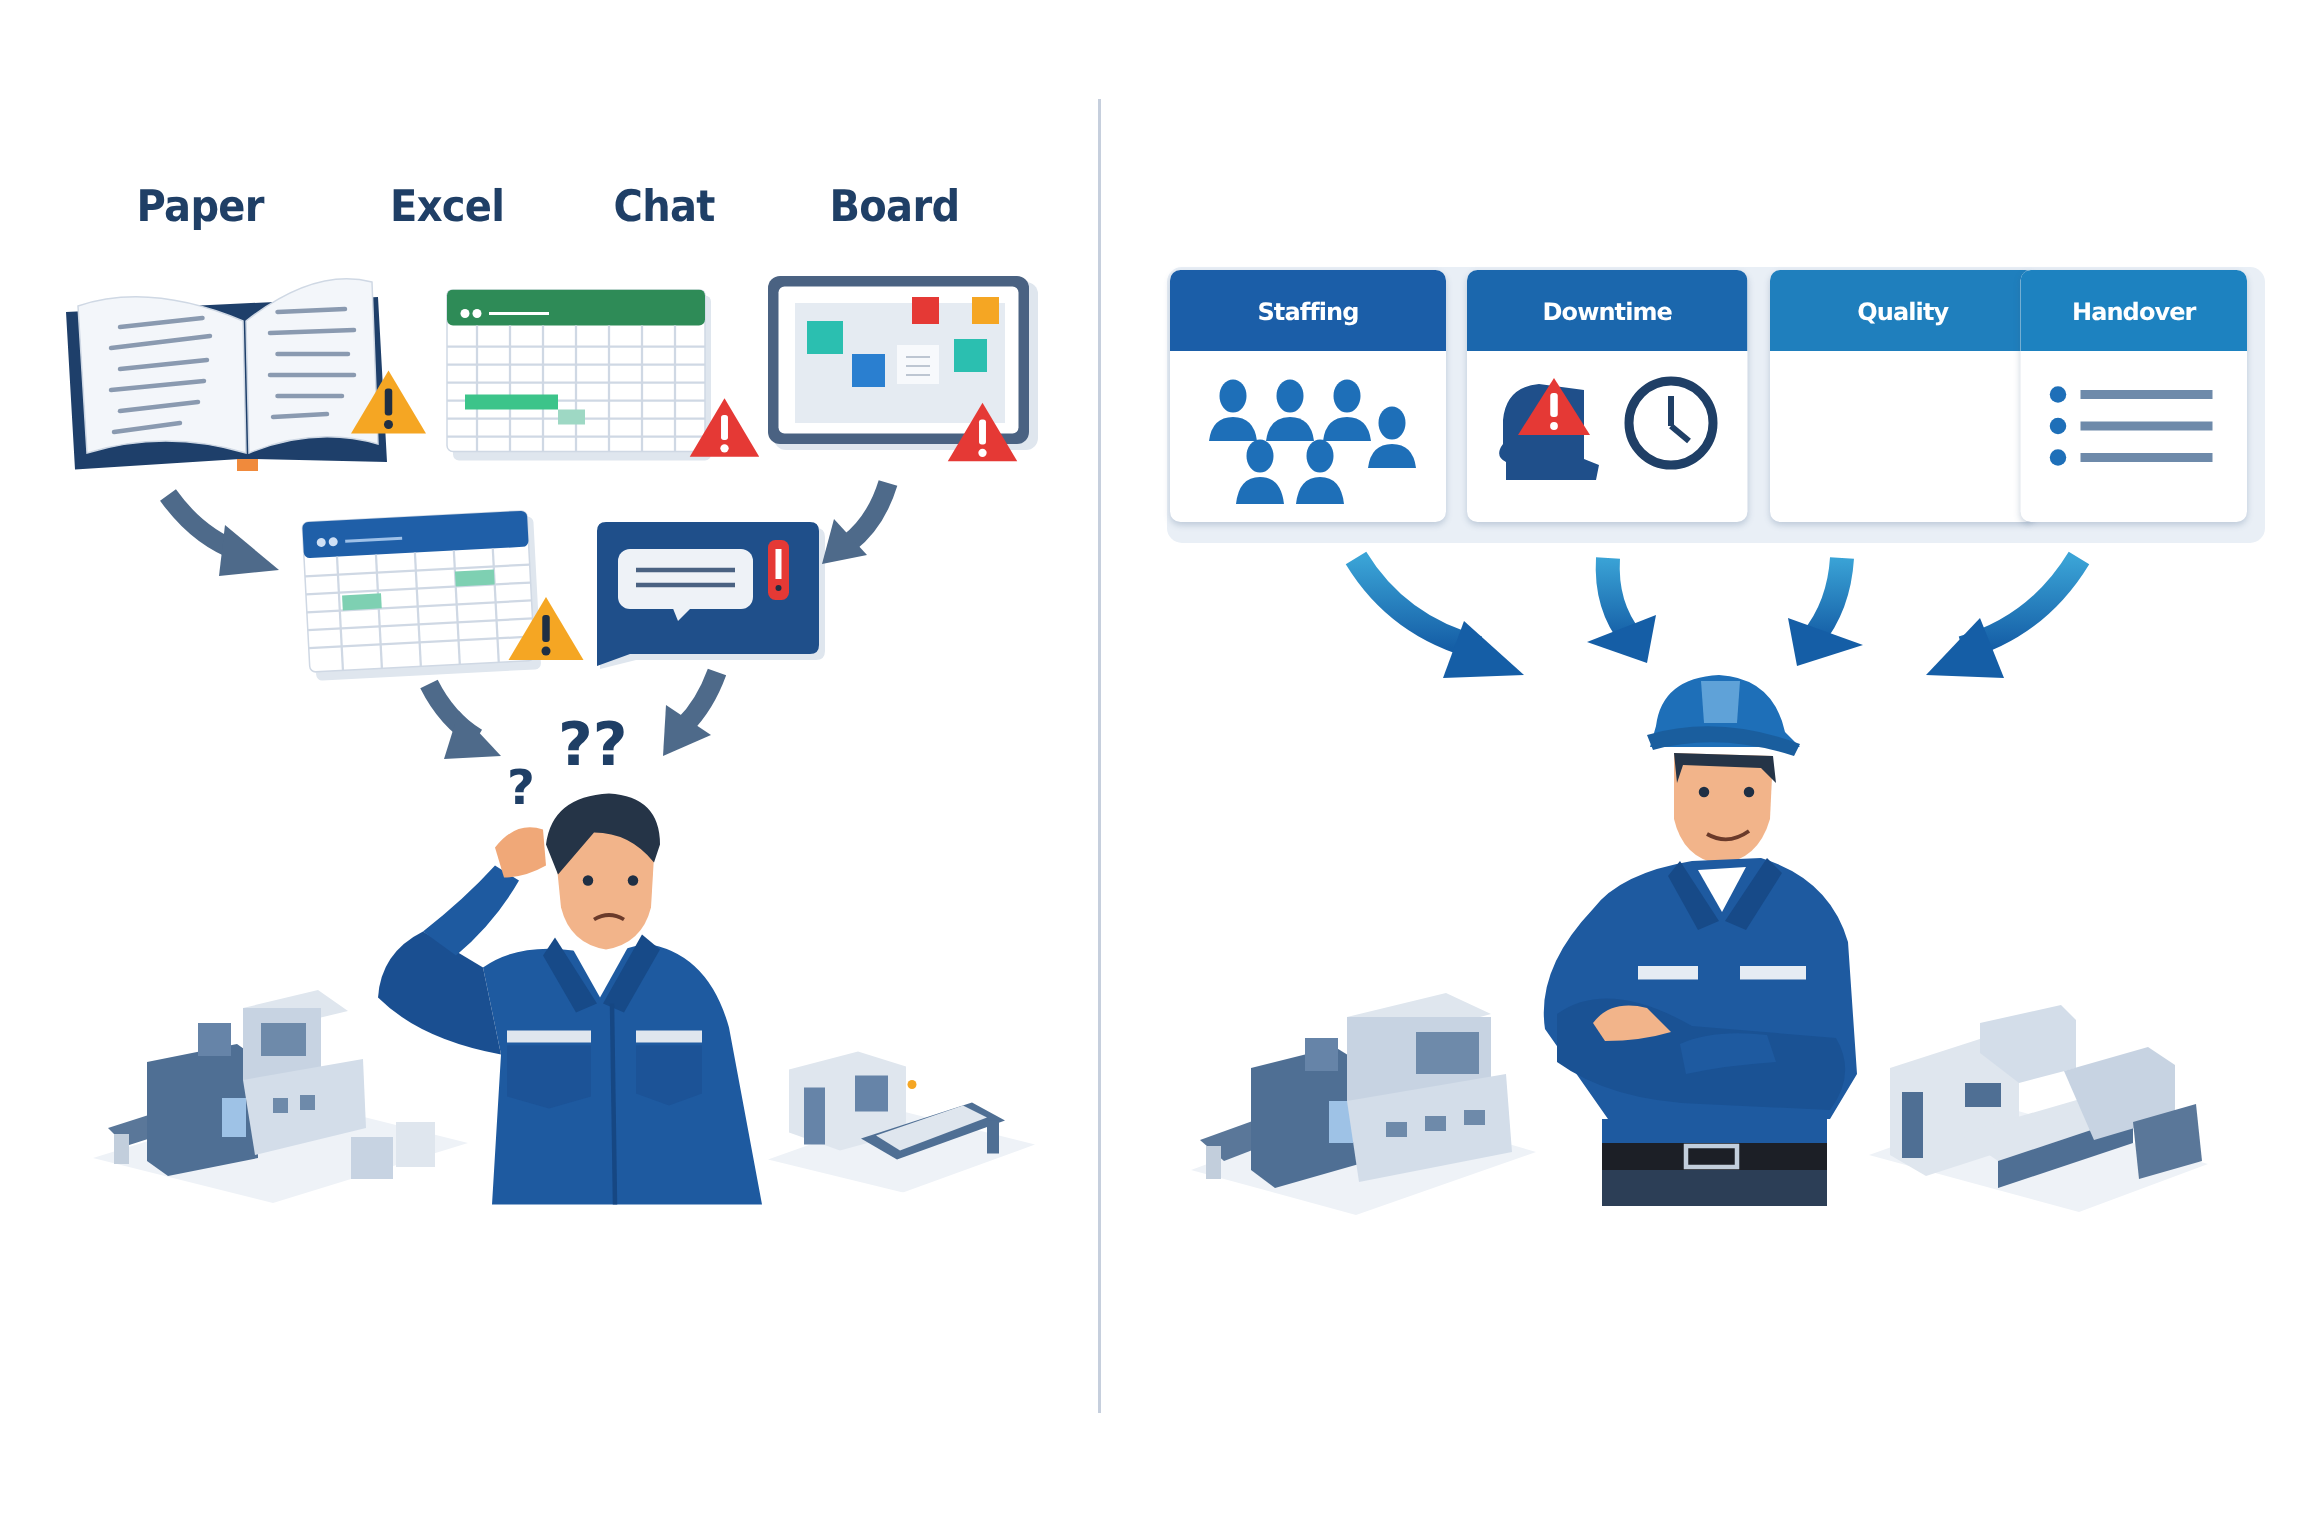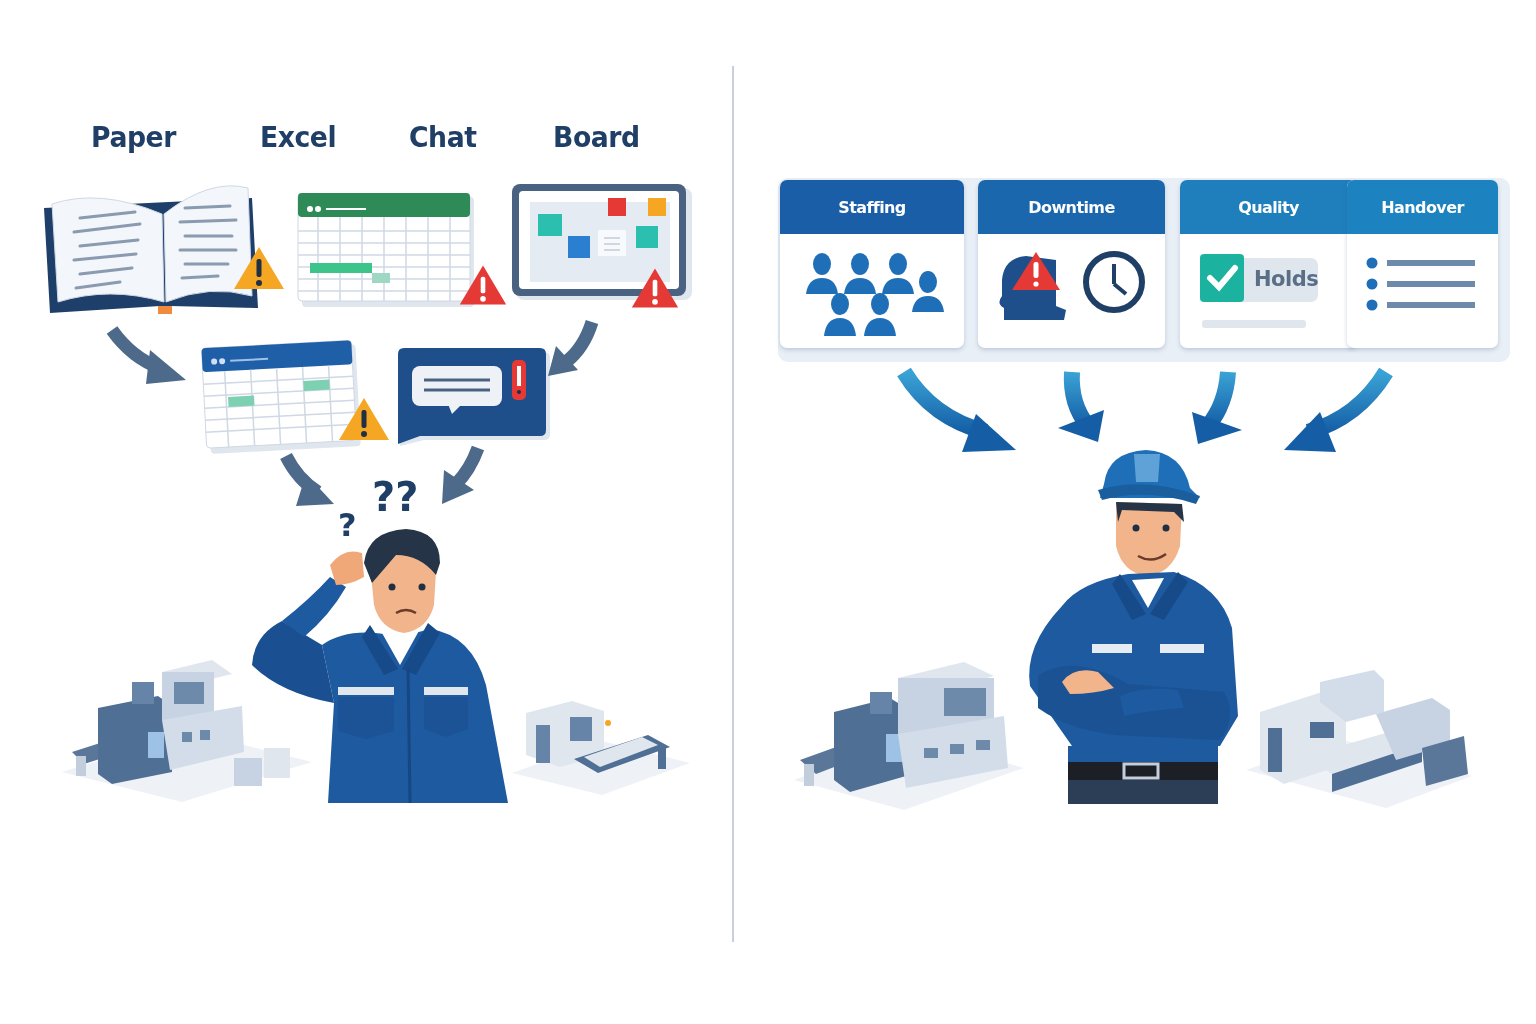"Holds" div.card-body { html: <div> <div> <svg> <rect></rect> <path></path> </svg> <span>Holds</span> </div> <div></div> </div> -> none }
